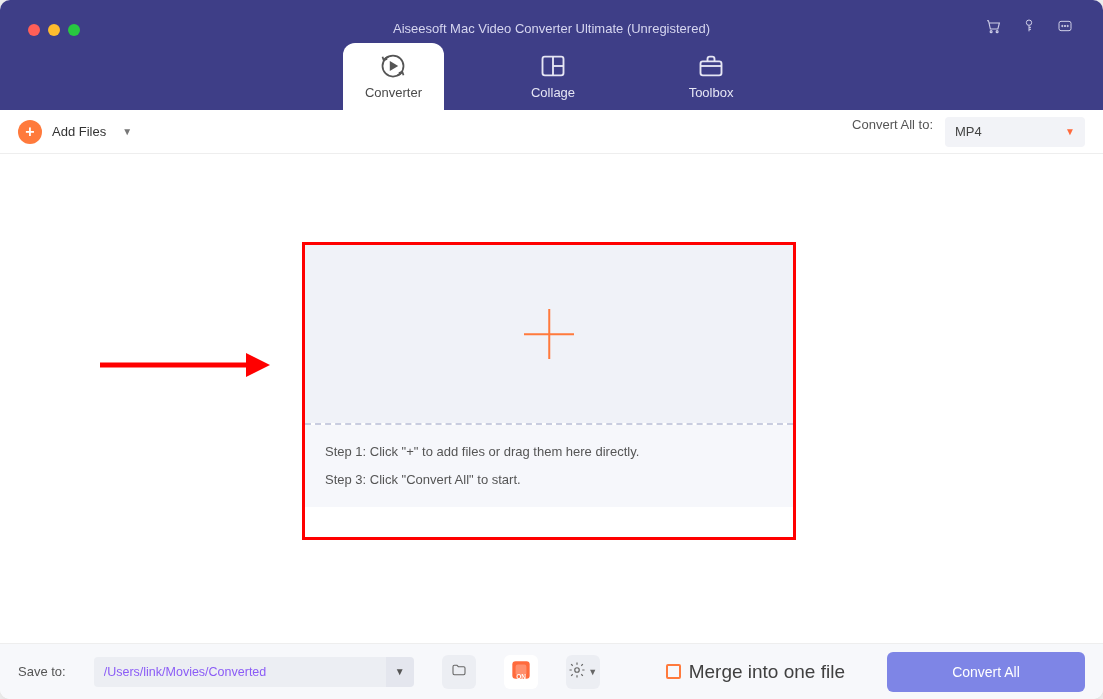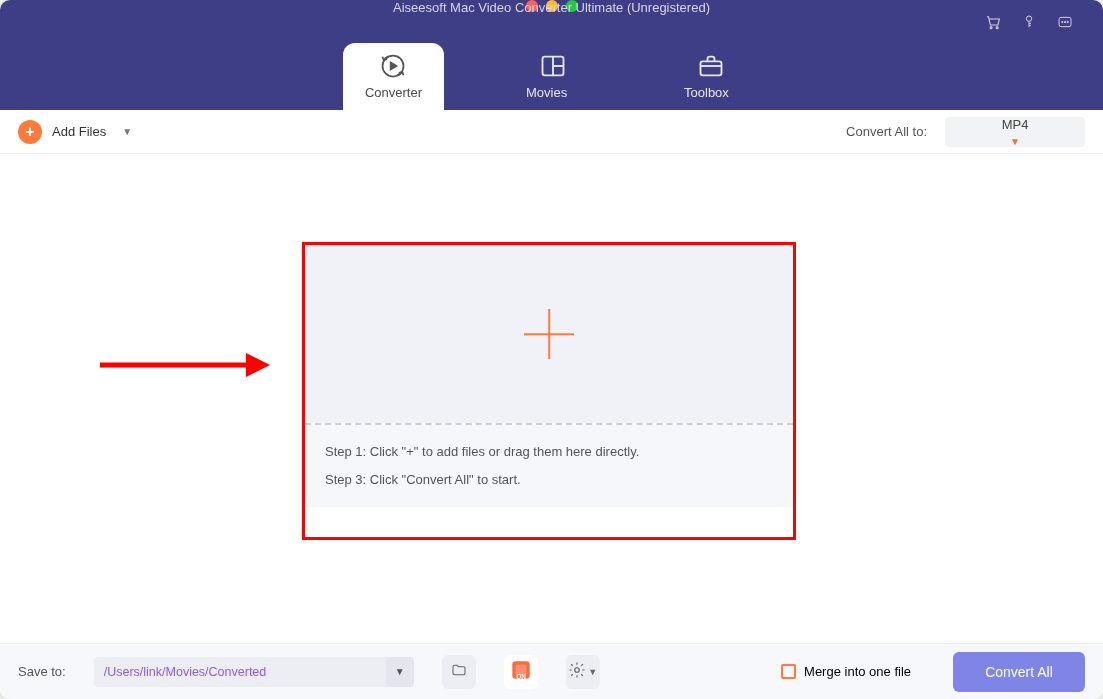"Aiseesoft Mac Video Converter Ultimate" .titlebar { align-items: center -> flex-end; flex-direction: column -> none }
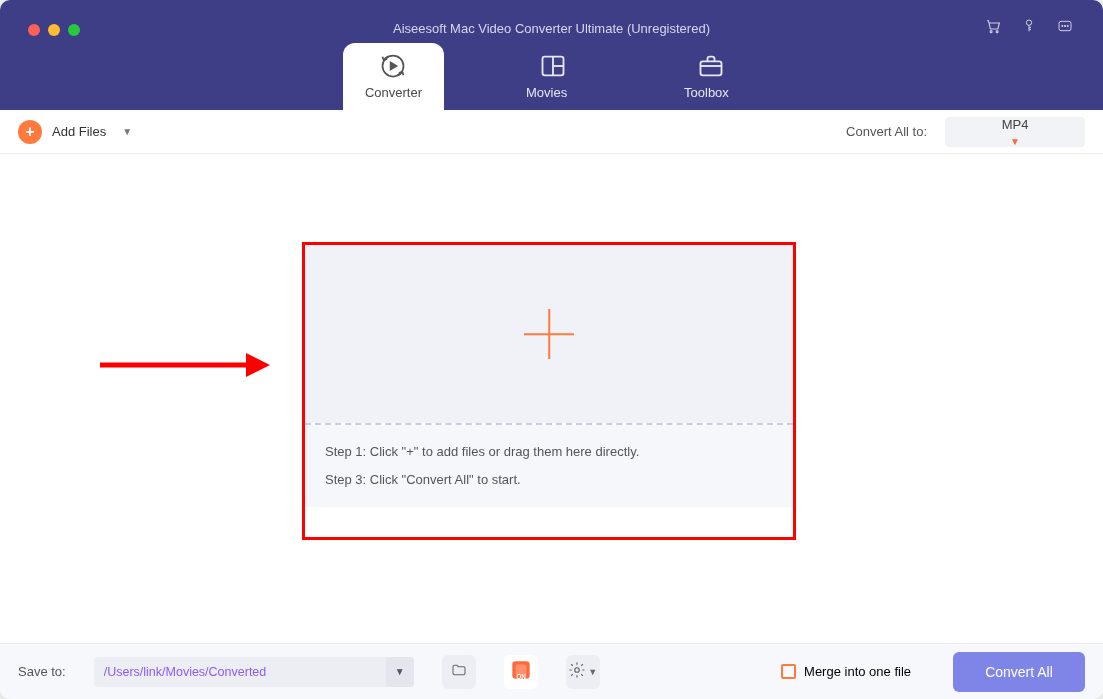"Converter" .tab { align-items: none -> center }
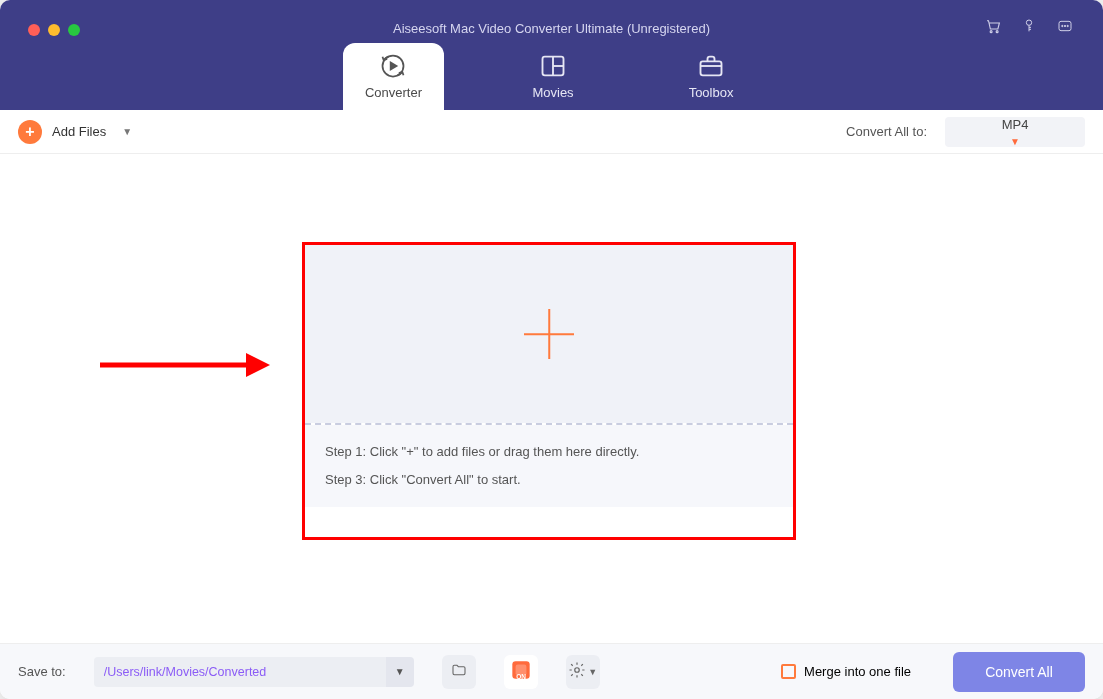"Movies" span { text: Movies -> Collage }
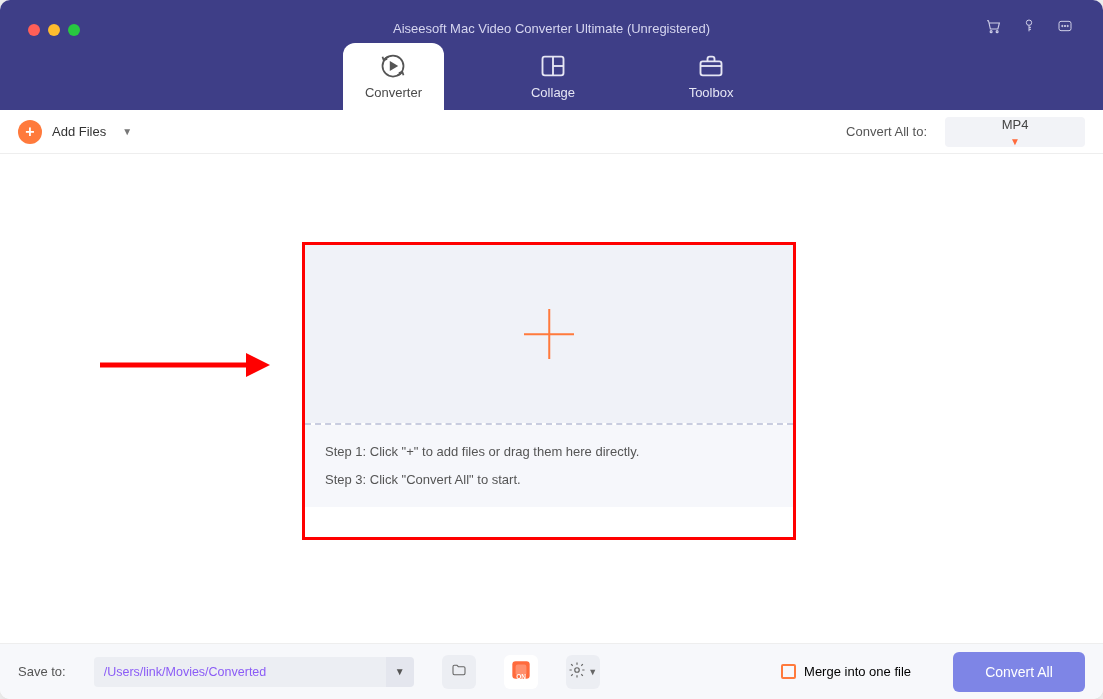"Convert All to:" .convert-to { align-items: center -> none; gap: 18px -> 12px }
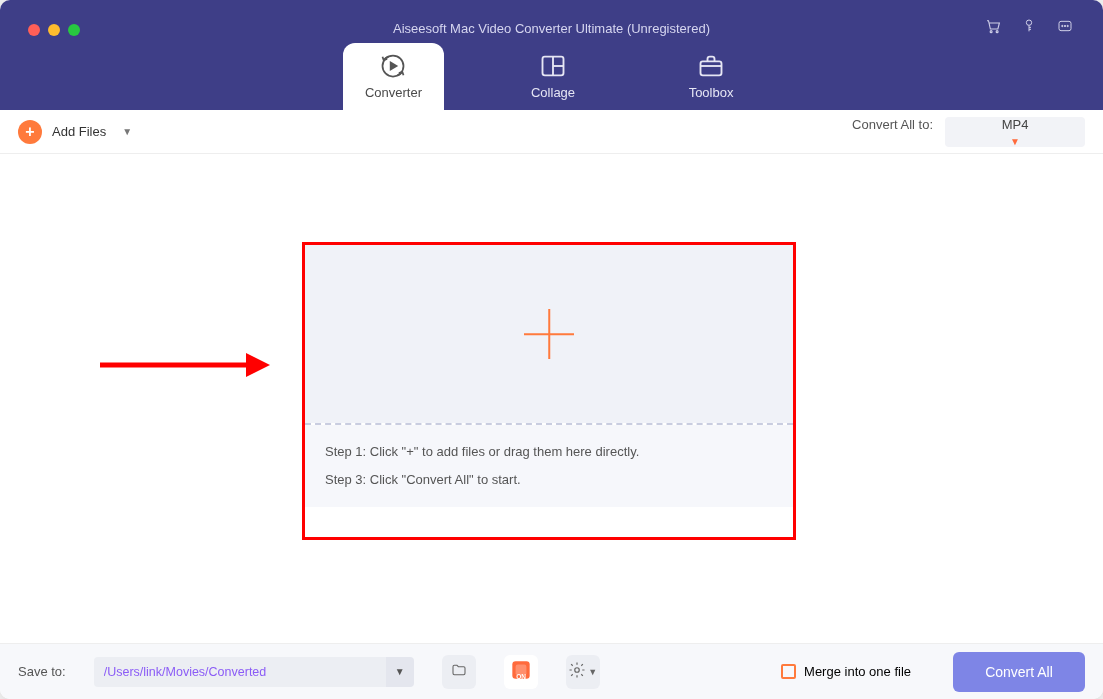"MP4" .format-select { flex-direction: column -> none }
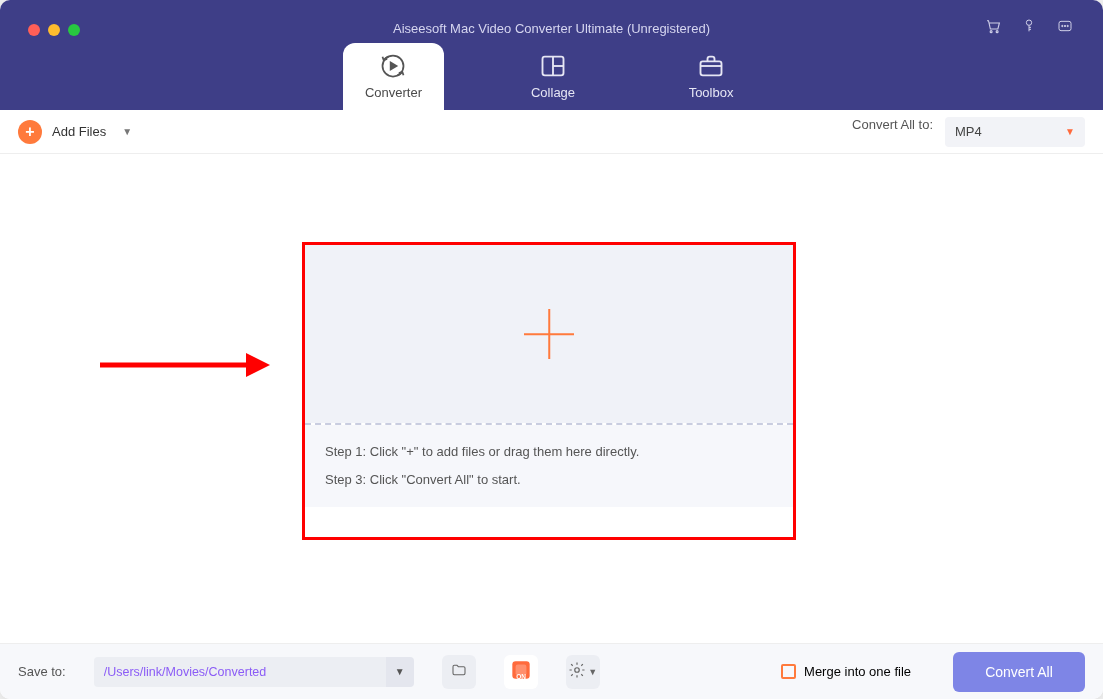"Merge into one file" .merge { color: #000000 -> #404040; font-size: 13px -> 19px }
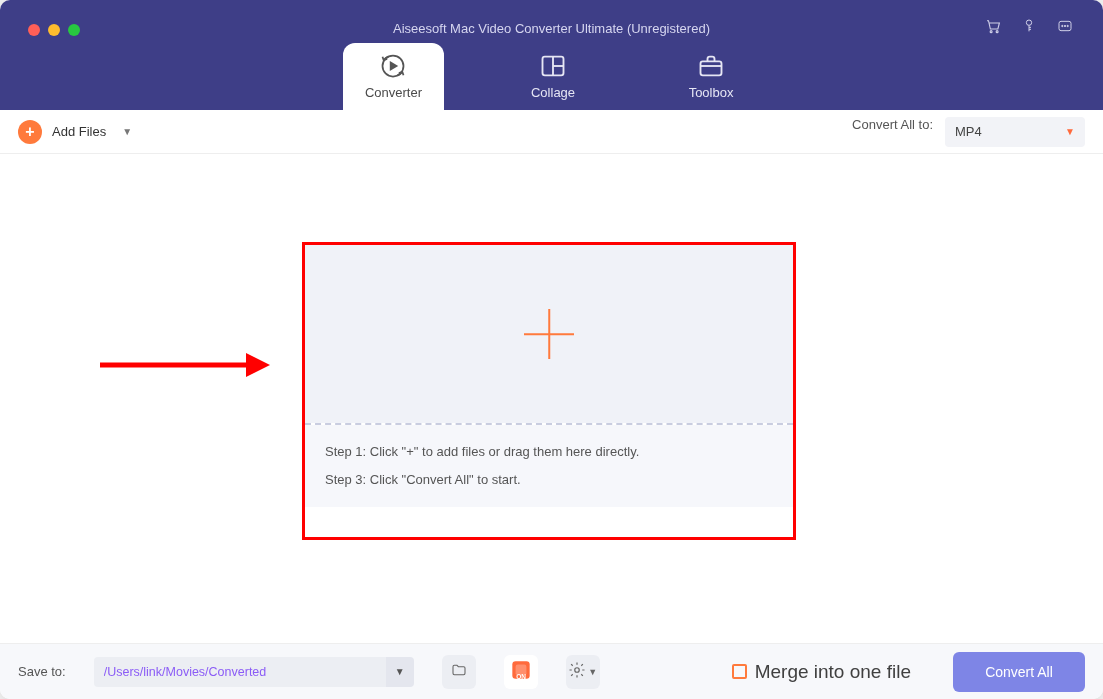"Convert All" .convert-all { width: 132px -> 198px }
